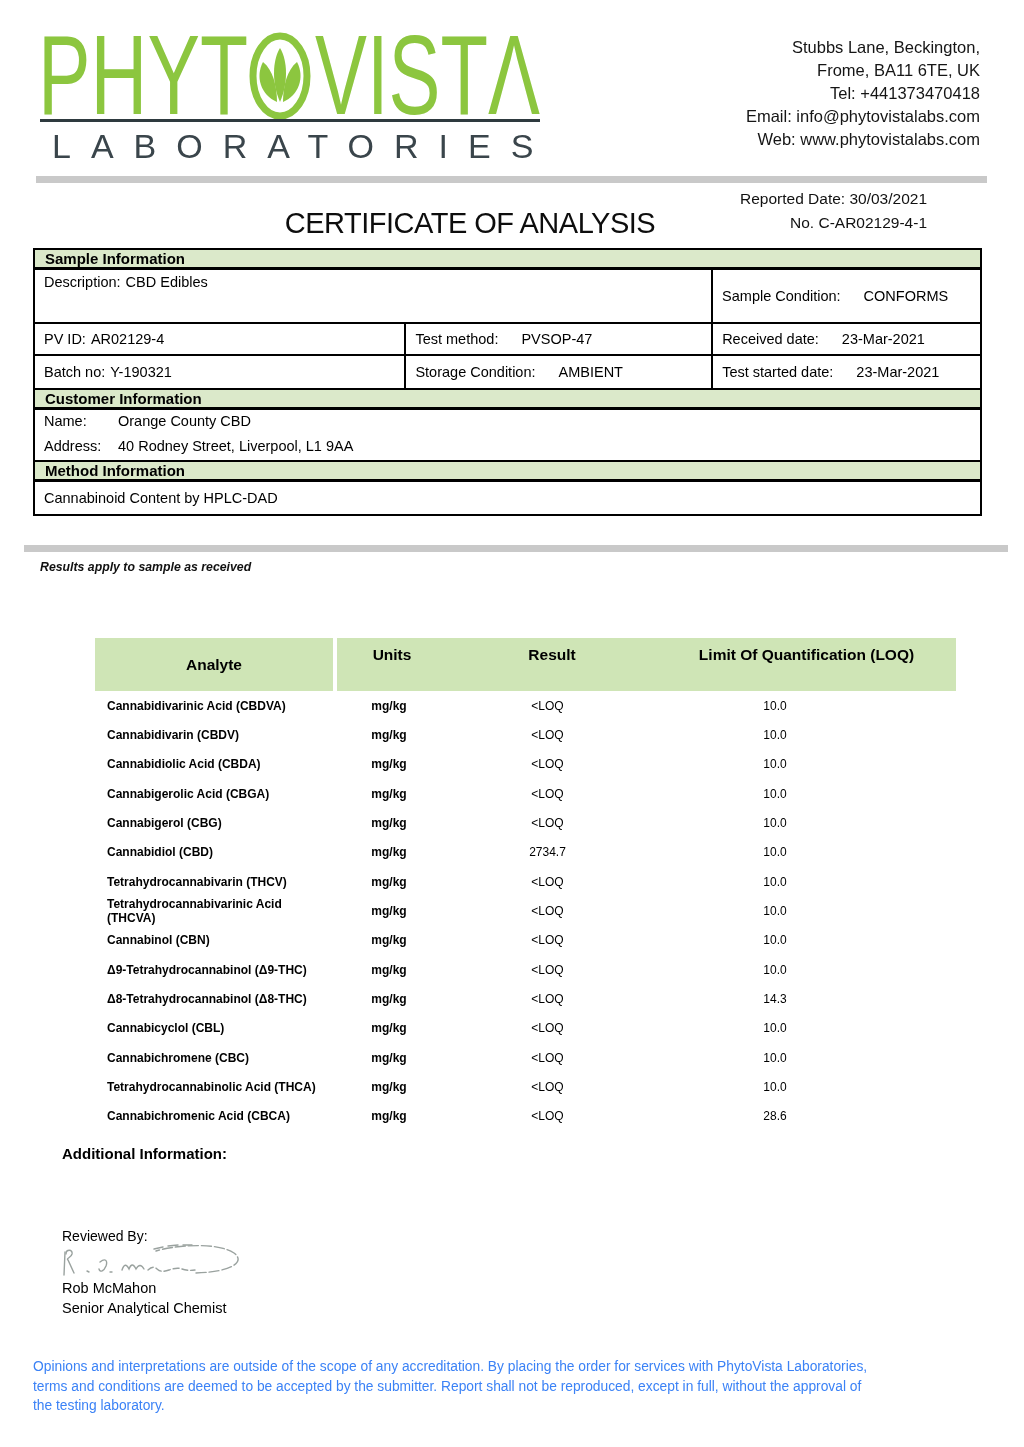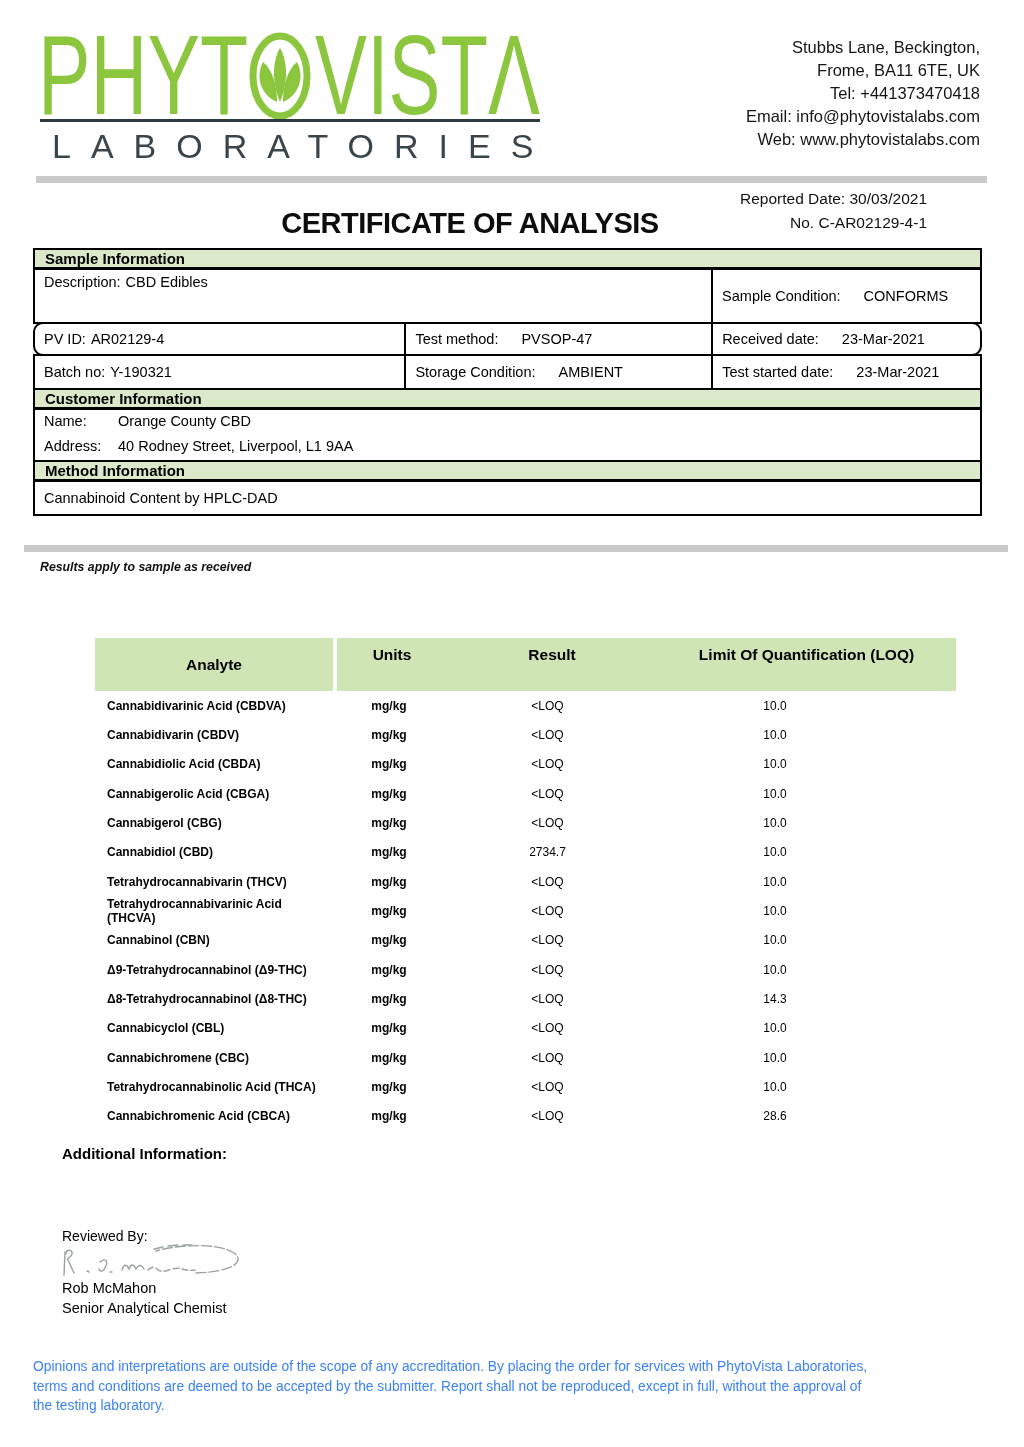"CERTIFICATE OF ANALYSIS" .coa-title { font-weight: bold -> normal }
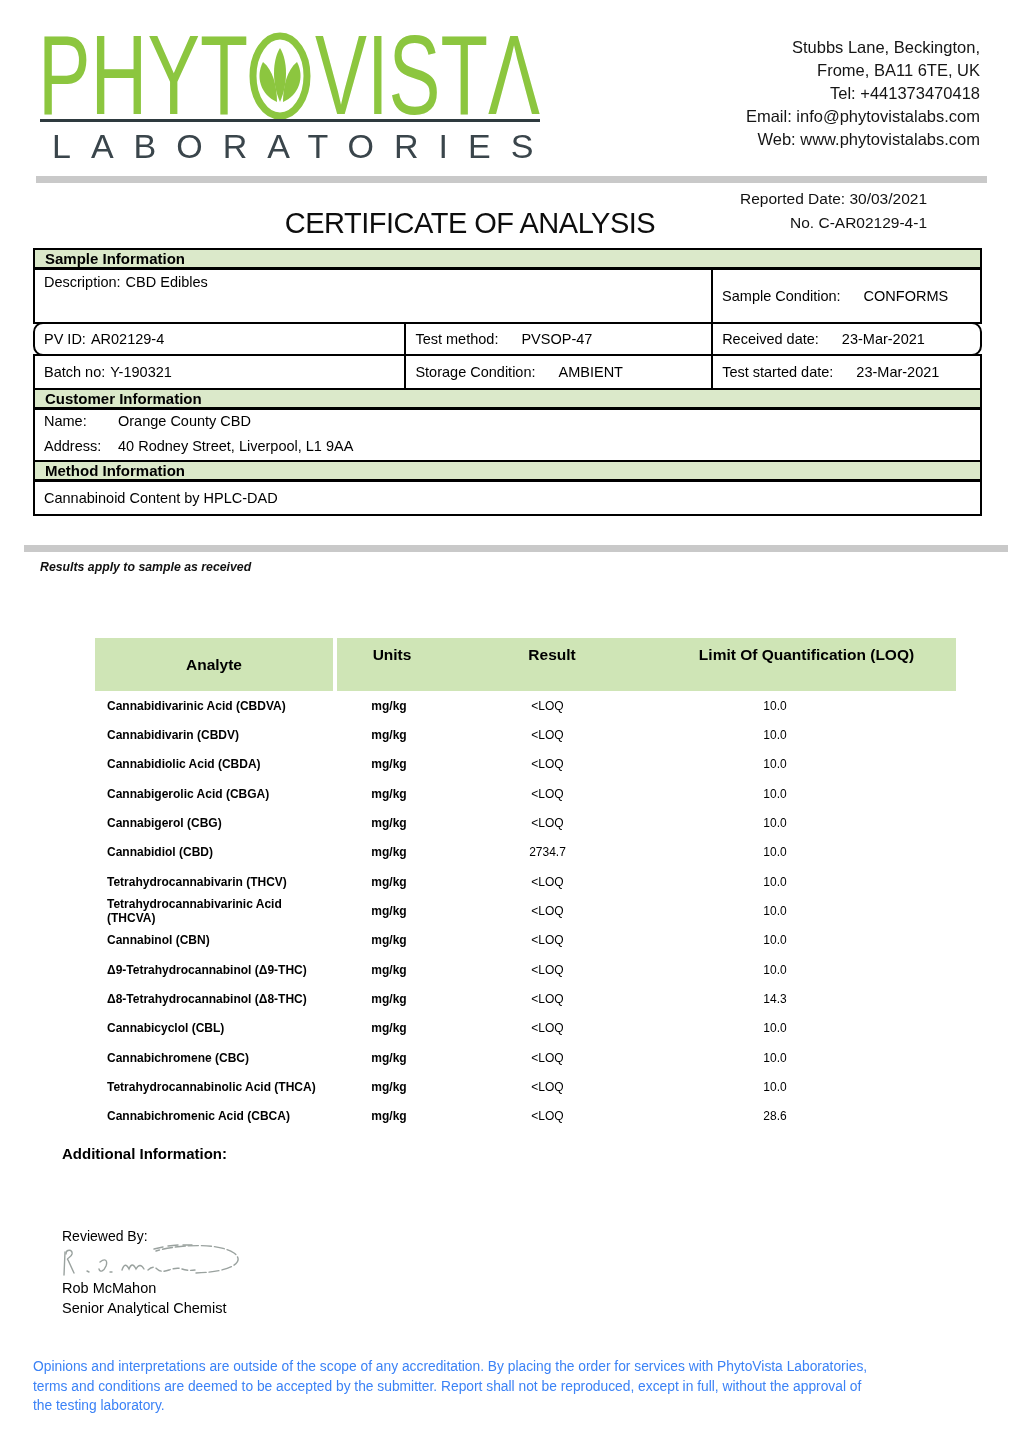"PV ID:" div.irow { border-radius: 10px -> none }
